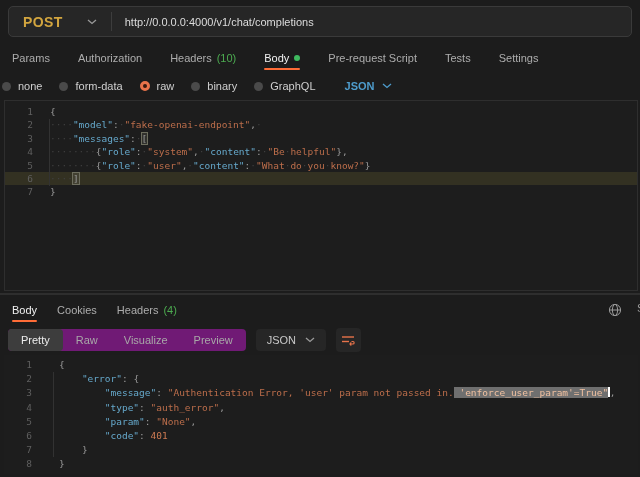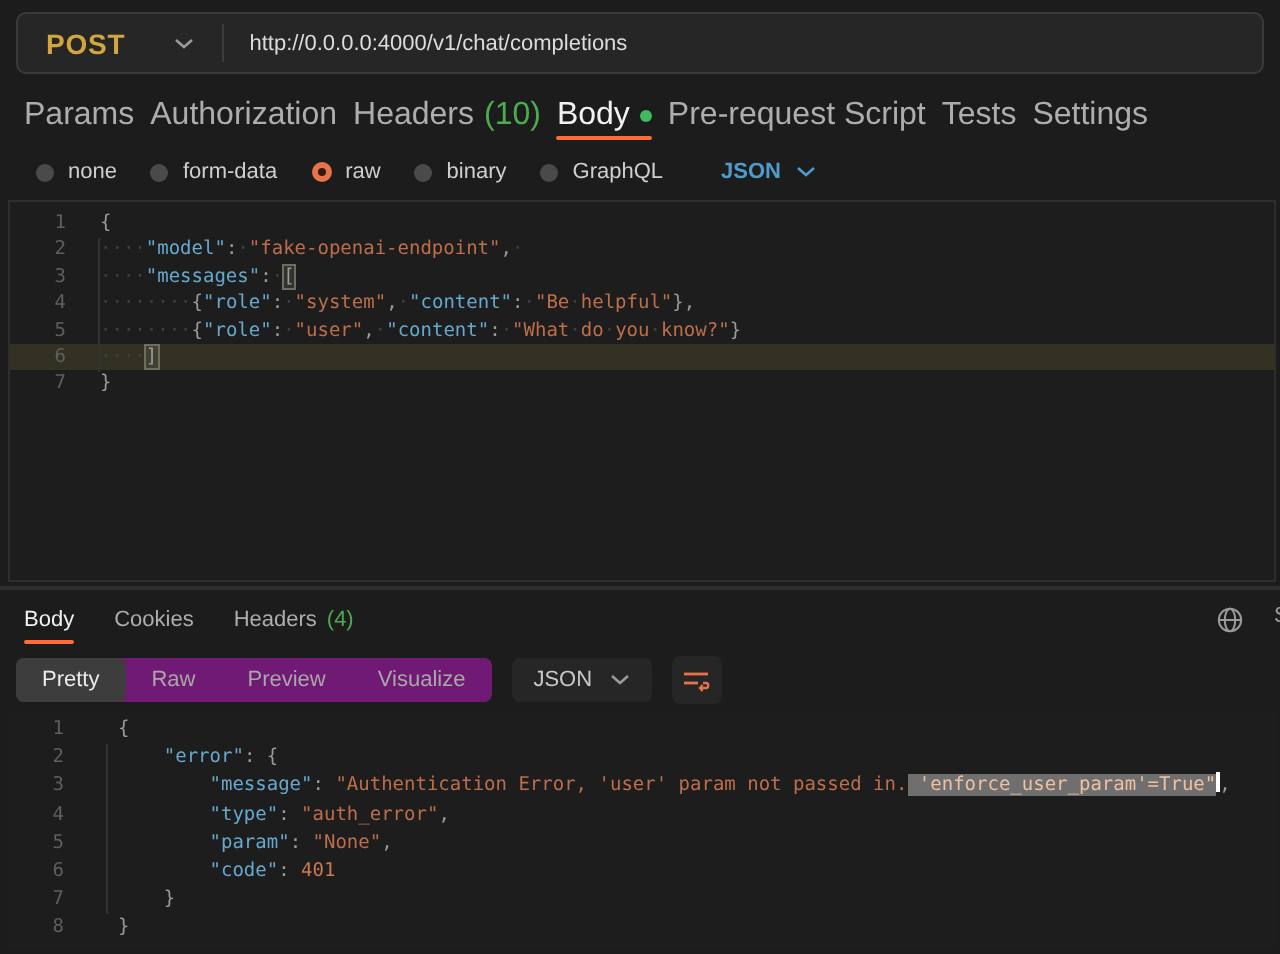"Params" .req-tabs { font-size: 16px -> 11px; gap: 8px -> 28px }
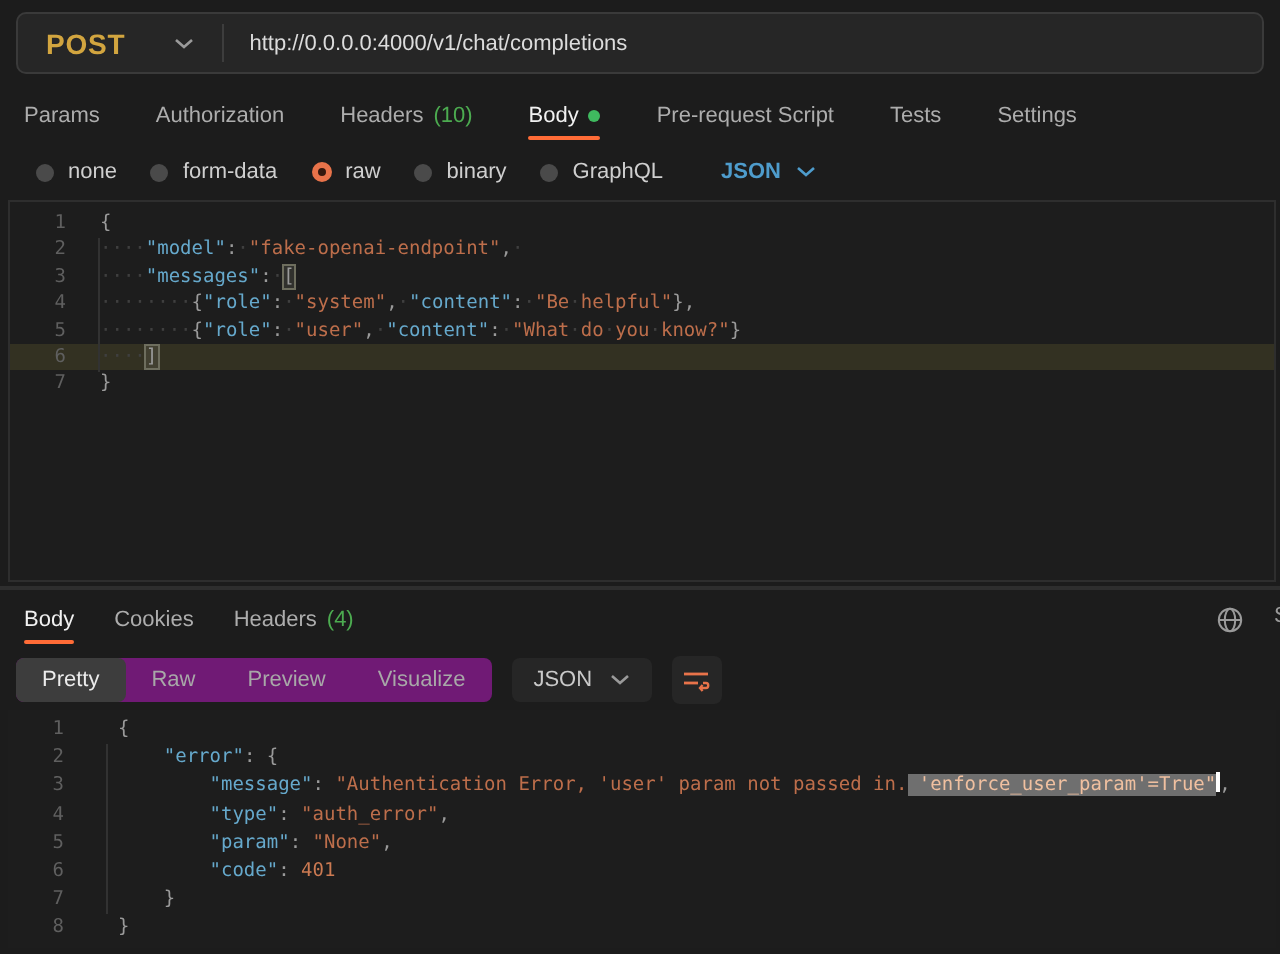"none" .radio-row { padding-left: 18px -> 2px }
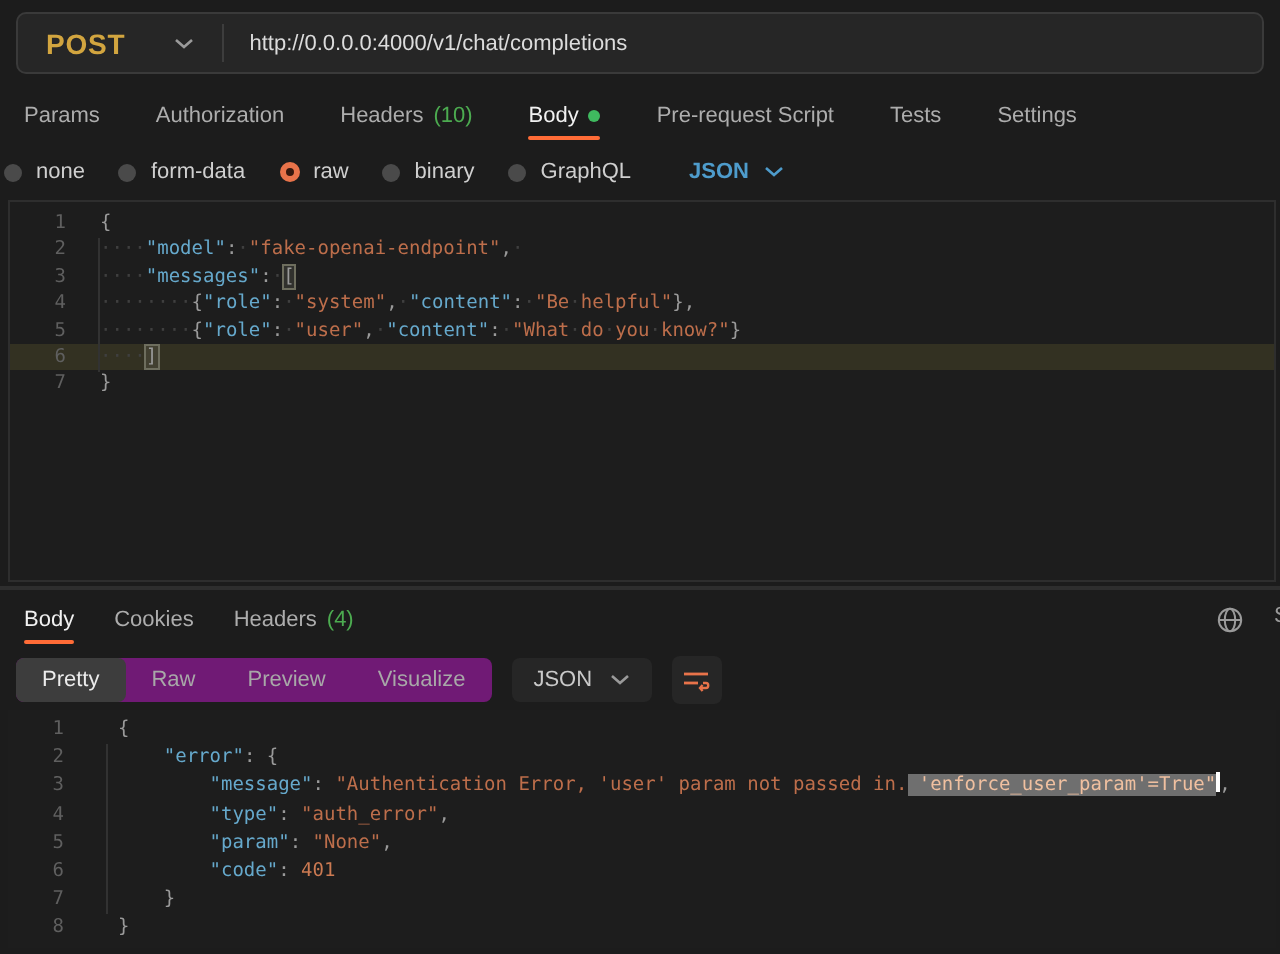"Preview" span.seg-btn { order: before "Visualize" -> after "Visualize" }
